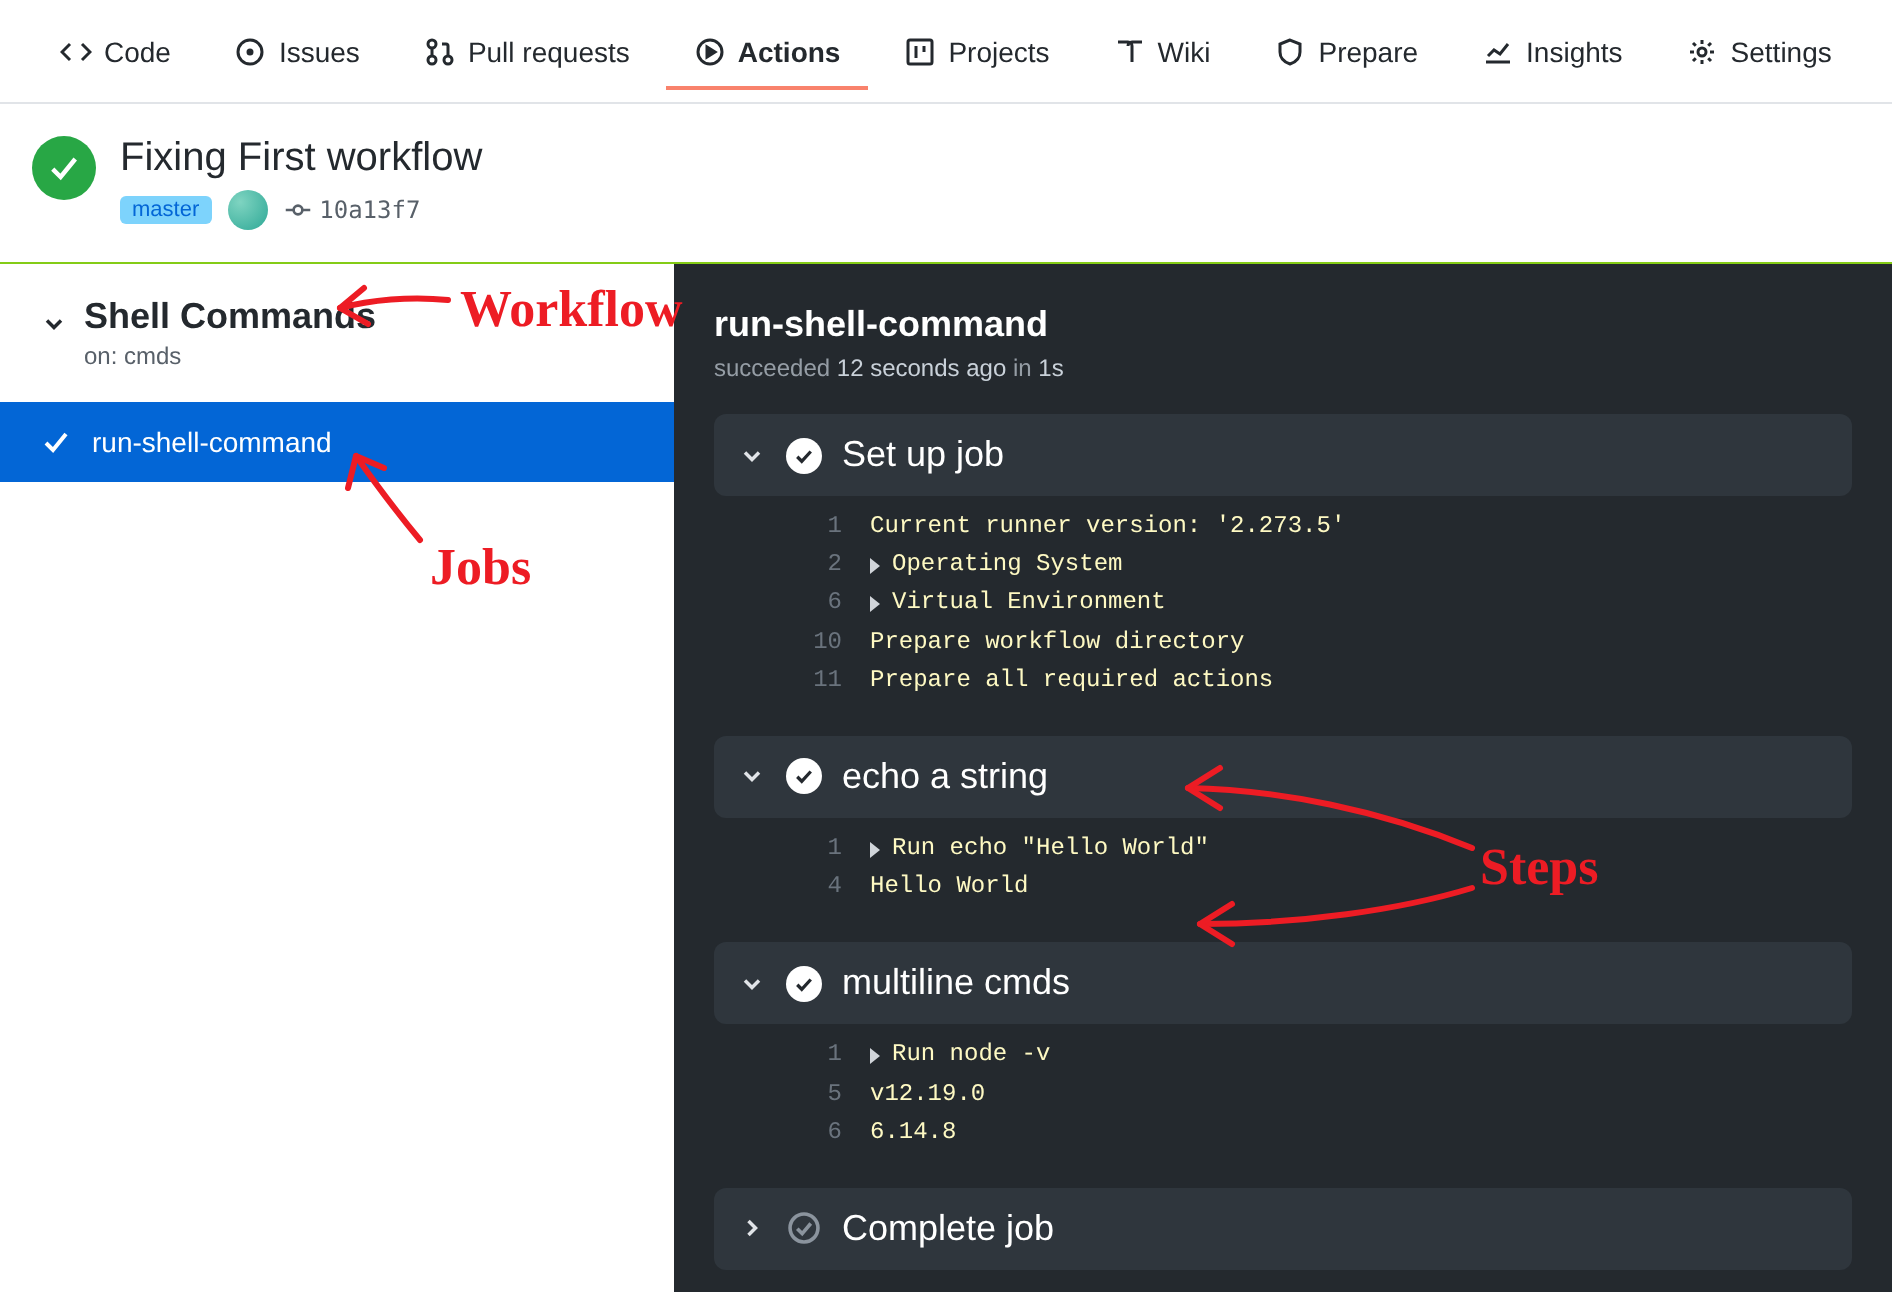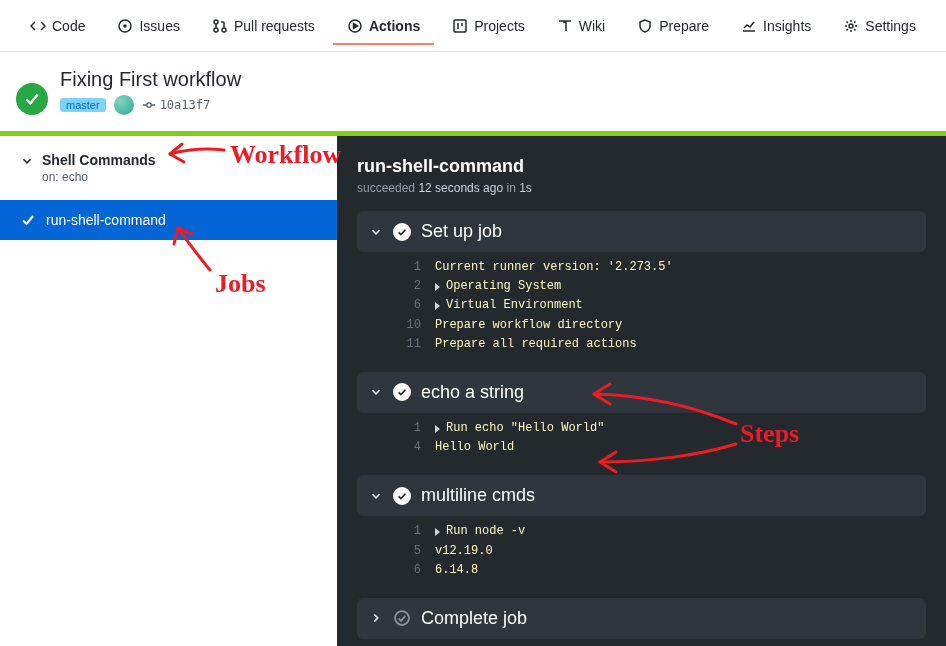"Fixing First workflow" .run-header { align-items: flex-end -> flex-start; border-bottom: 5px solid #84cc16 -> 1px solid #84cc16 }
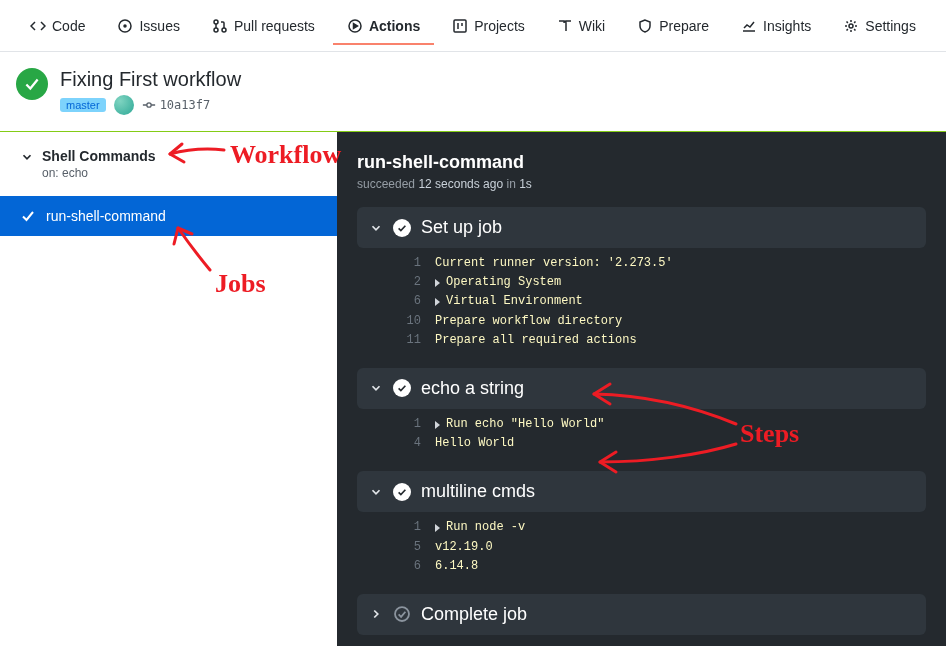"Shell Commands" .wf-head { font-size: 14px -> 18px }
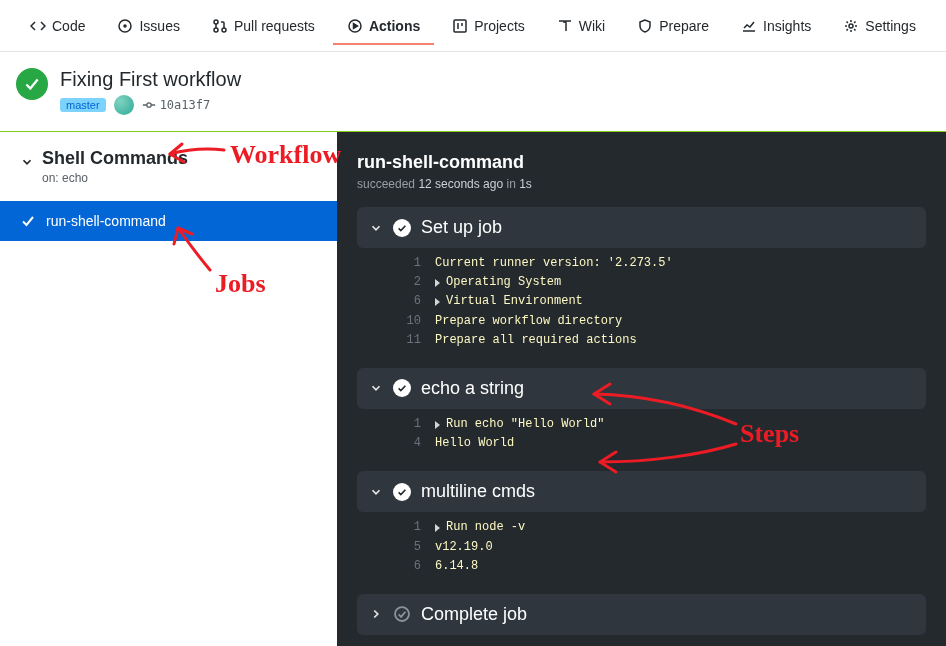"on: echo" div.wf-sub { text: echo -> cmds }
